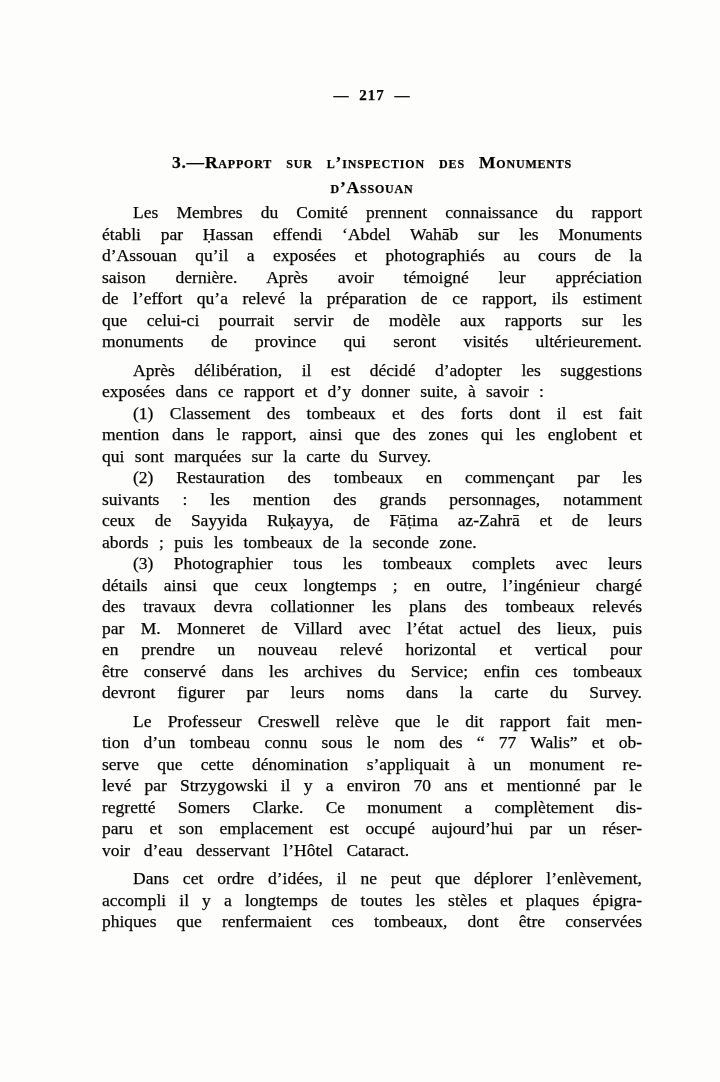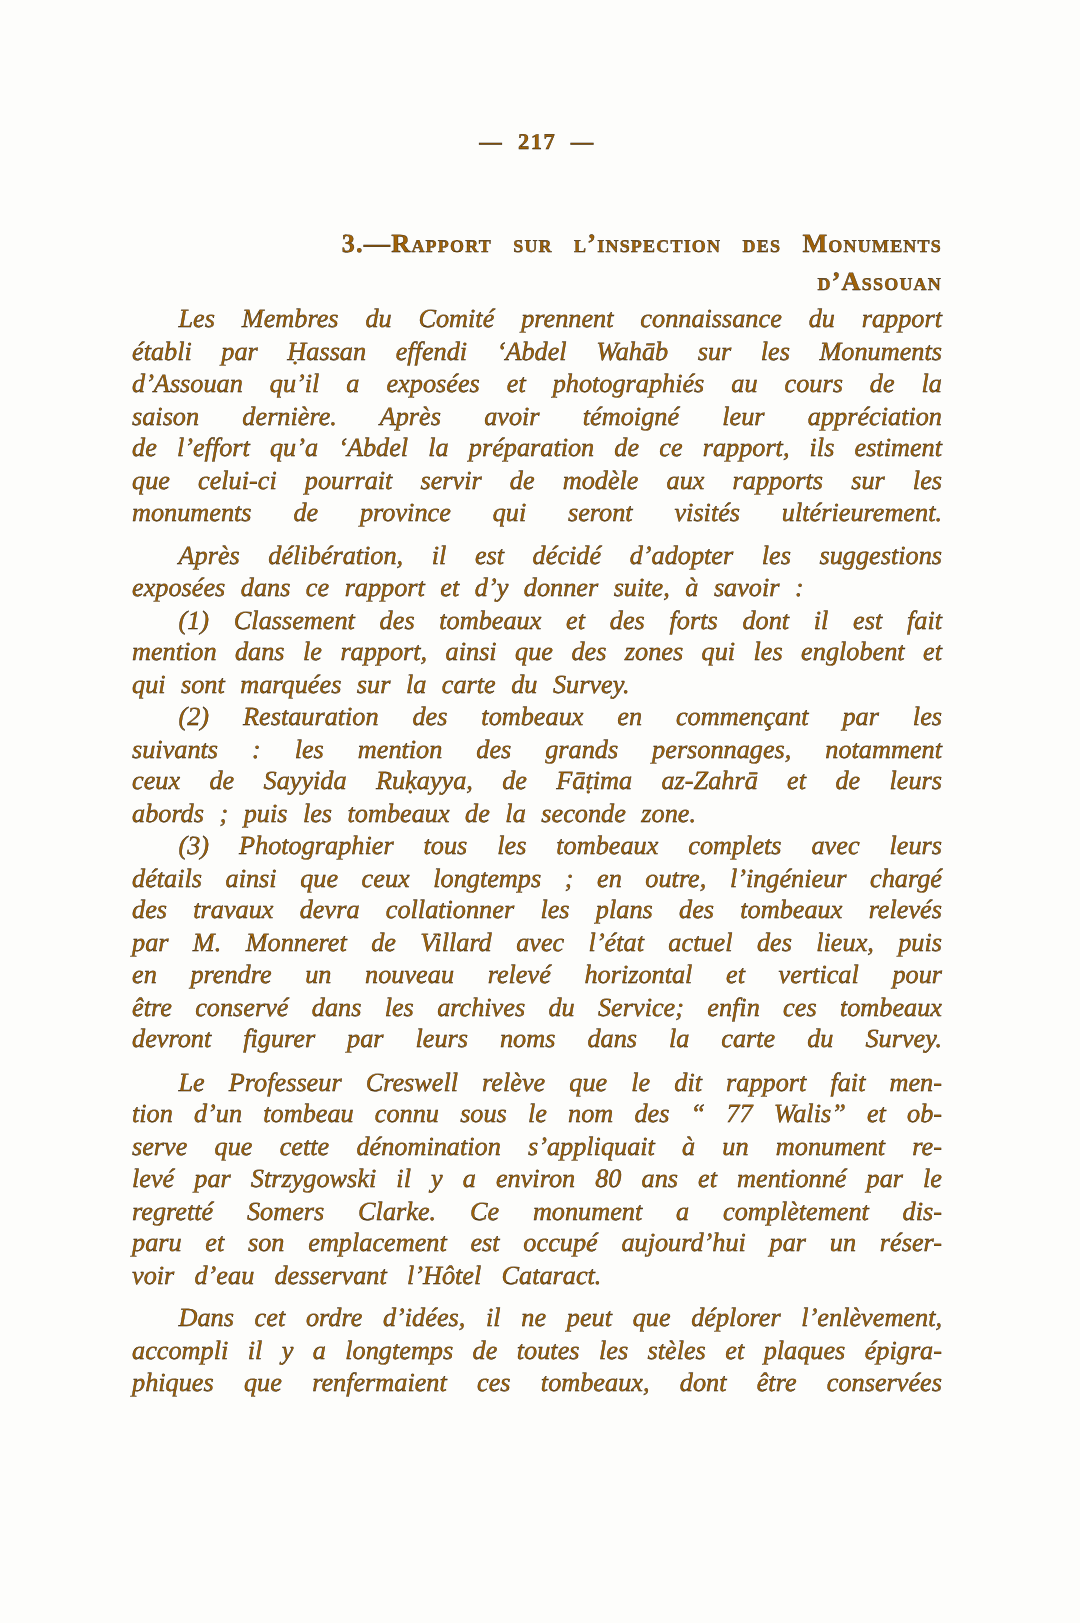"— 217 —" .page { color: #a16207 -> #000000; padding-left: none -> 14px }
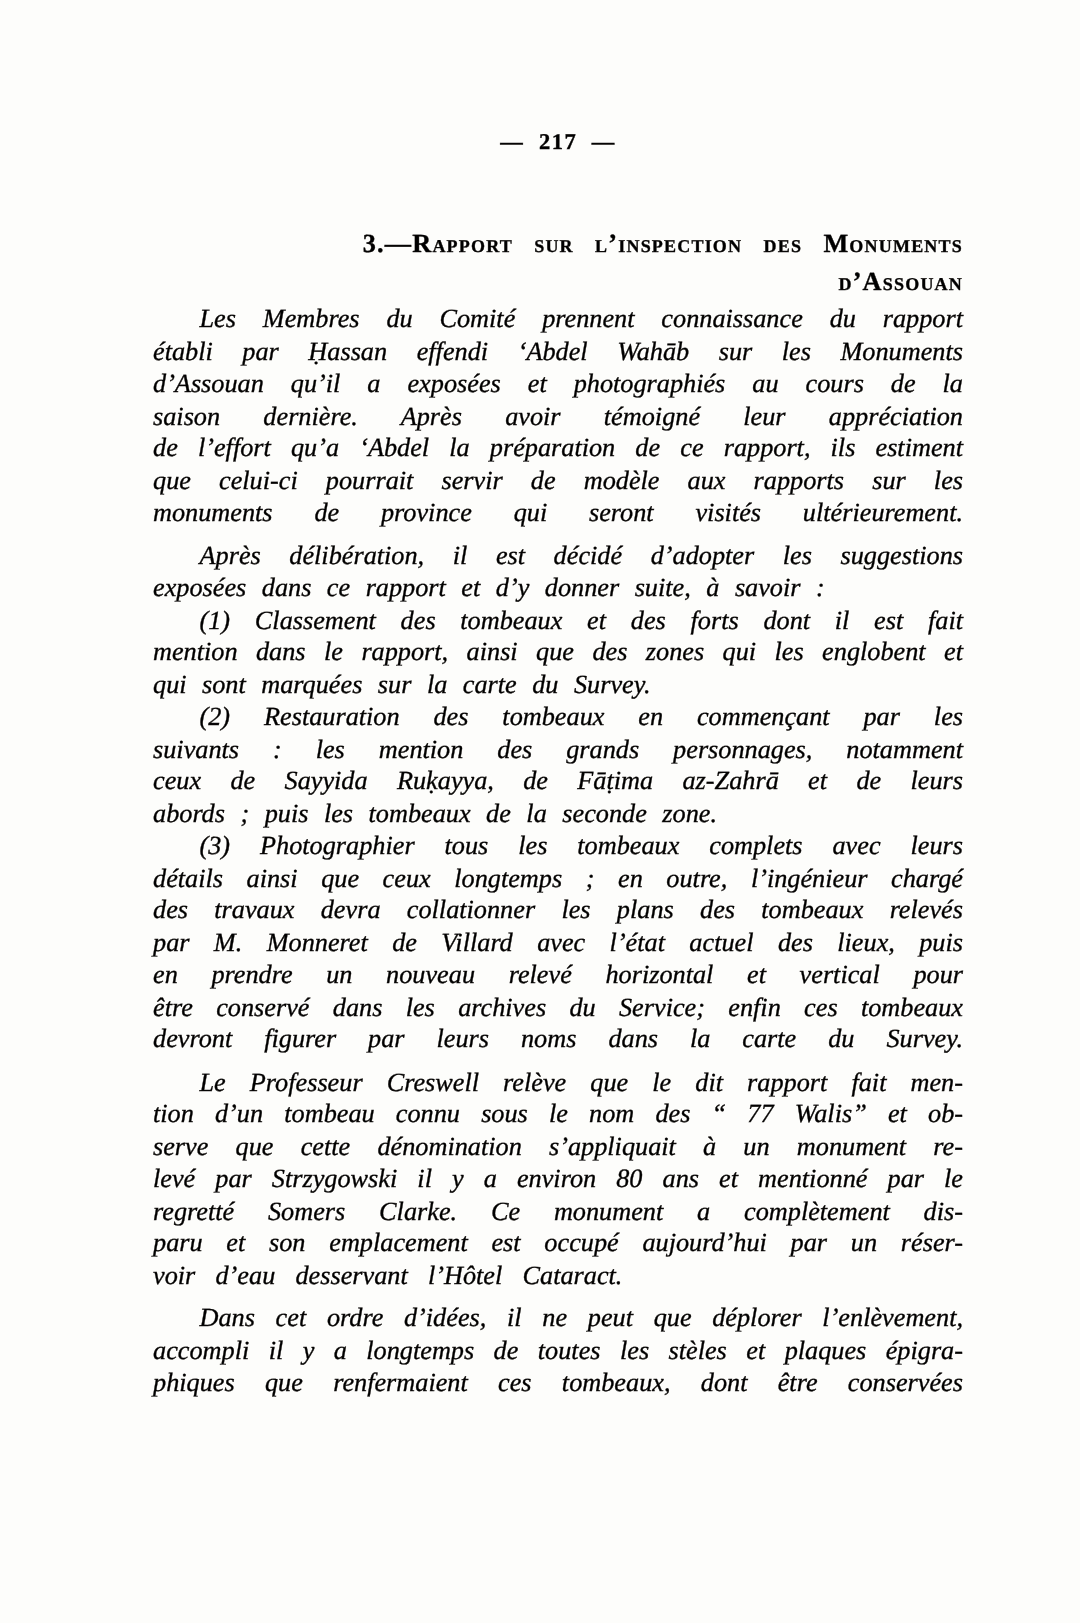"3.—Rapport sur l’inspection des" .heading { text-align: right -> center }
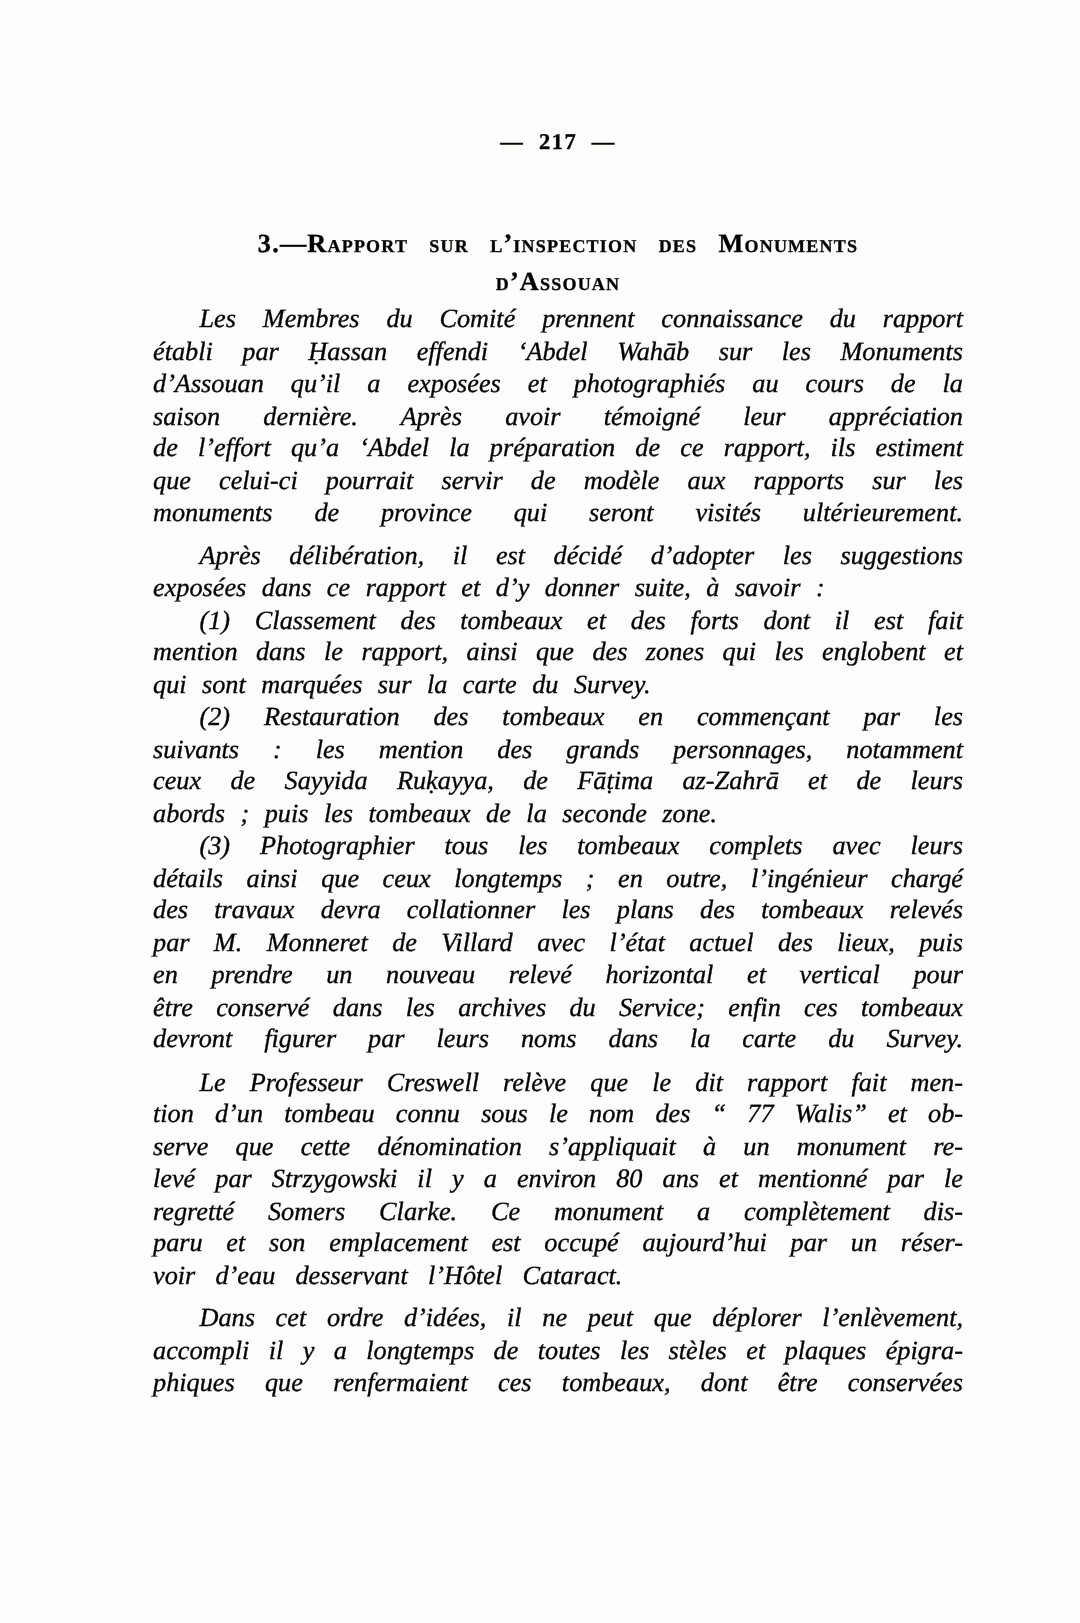"Les Membres du Comité prennent" .para { font-style: italic -> none }
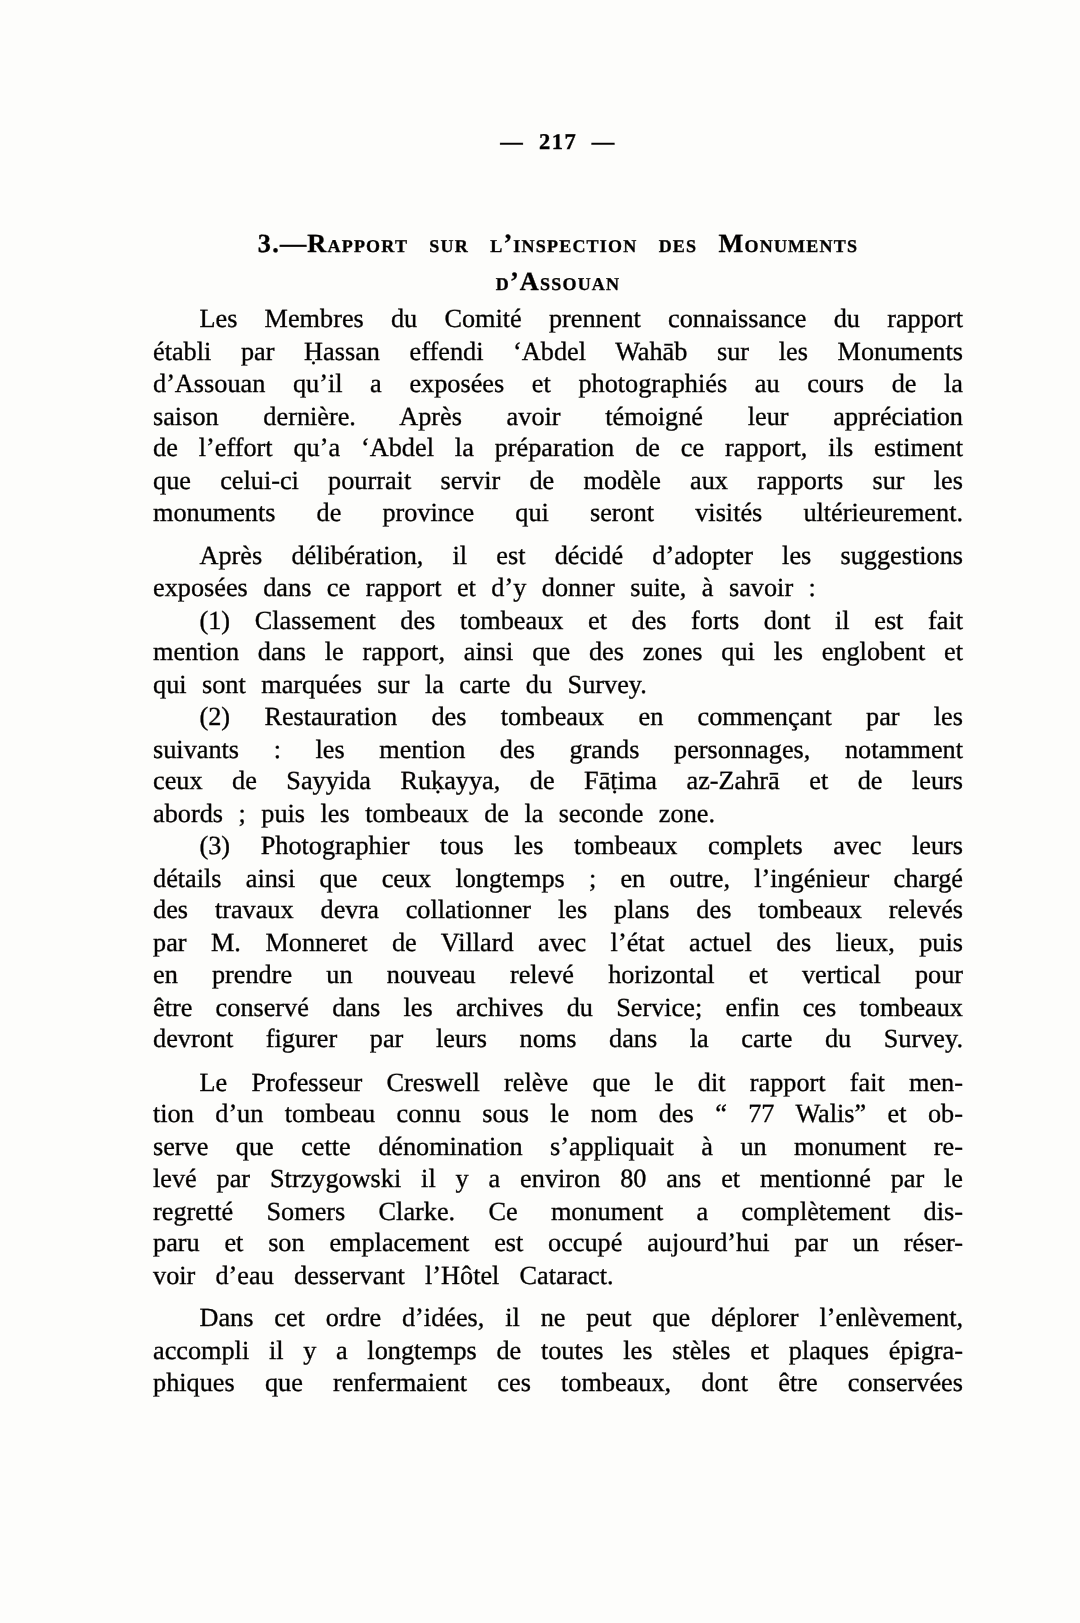"de l’effort qu’a ʻAbdel la" div.ln { text: ʻAbdel -> relevé }
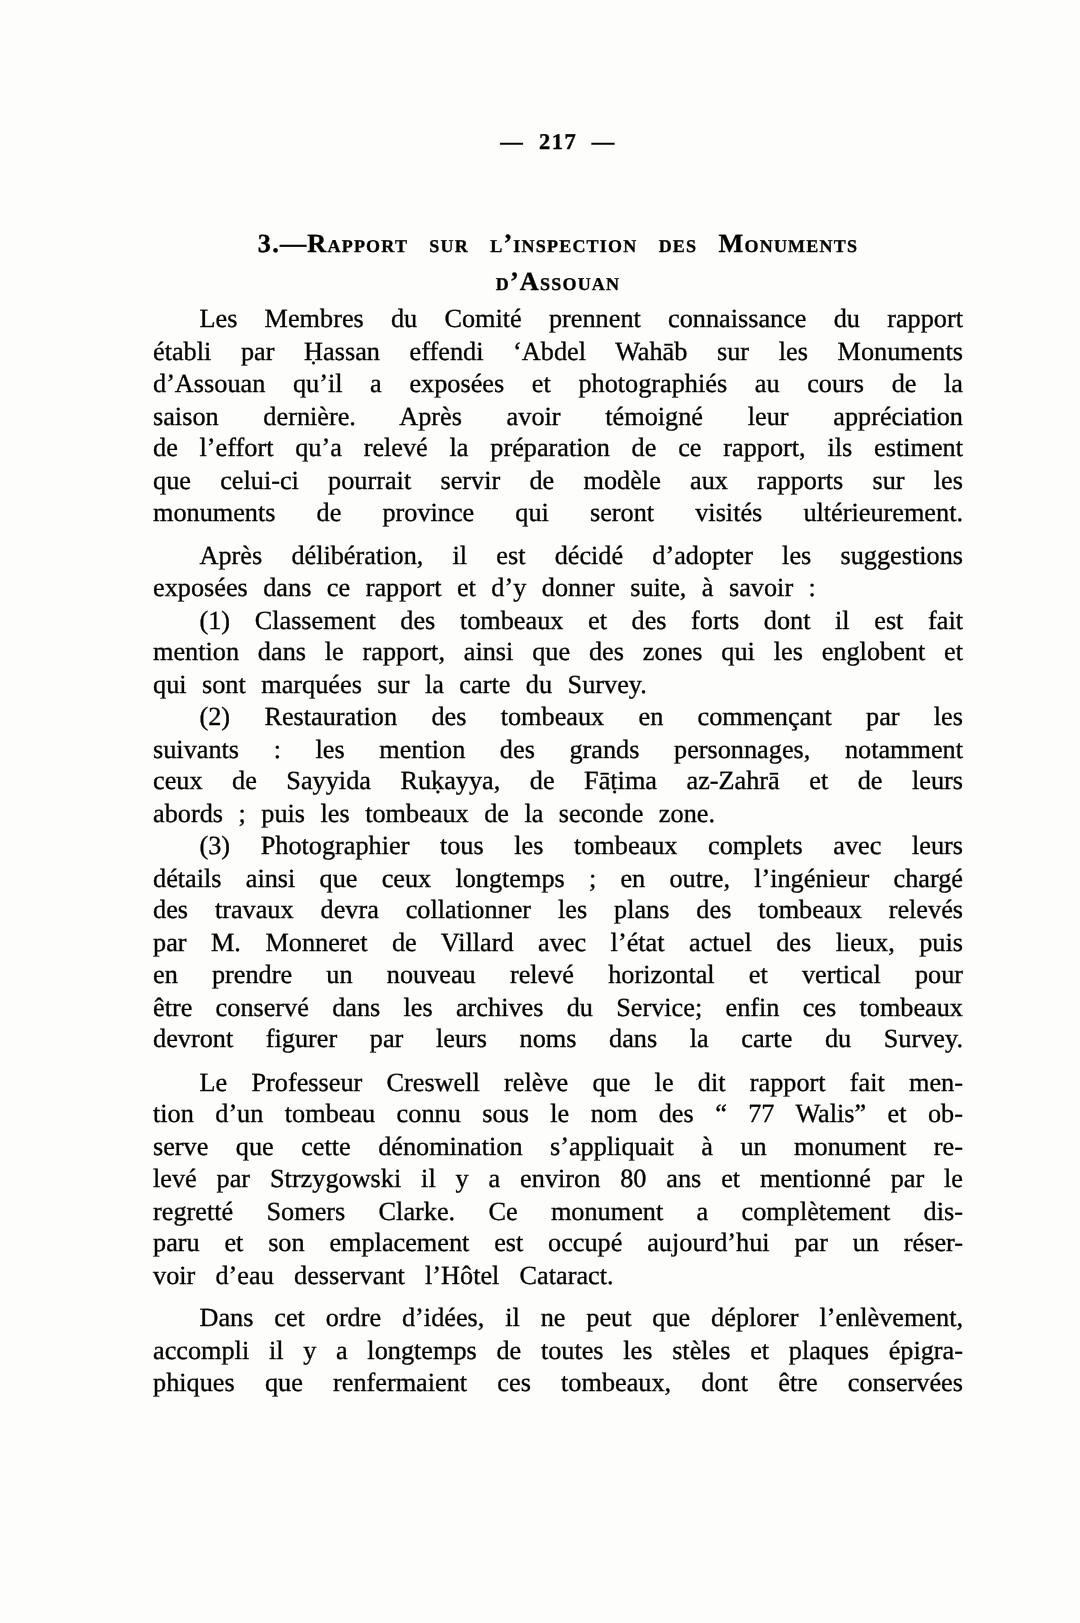"levé par Strzygowski il y" div.ln { text: 80 -> 70 }
